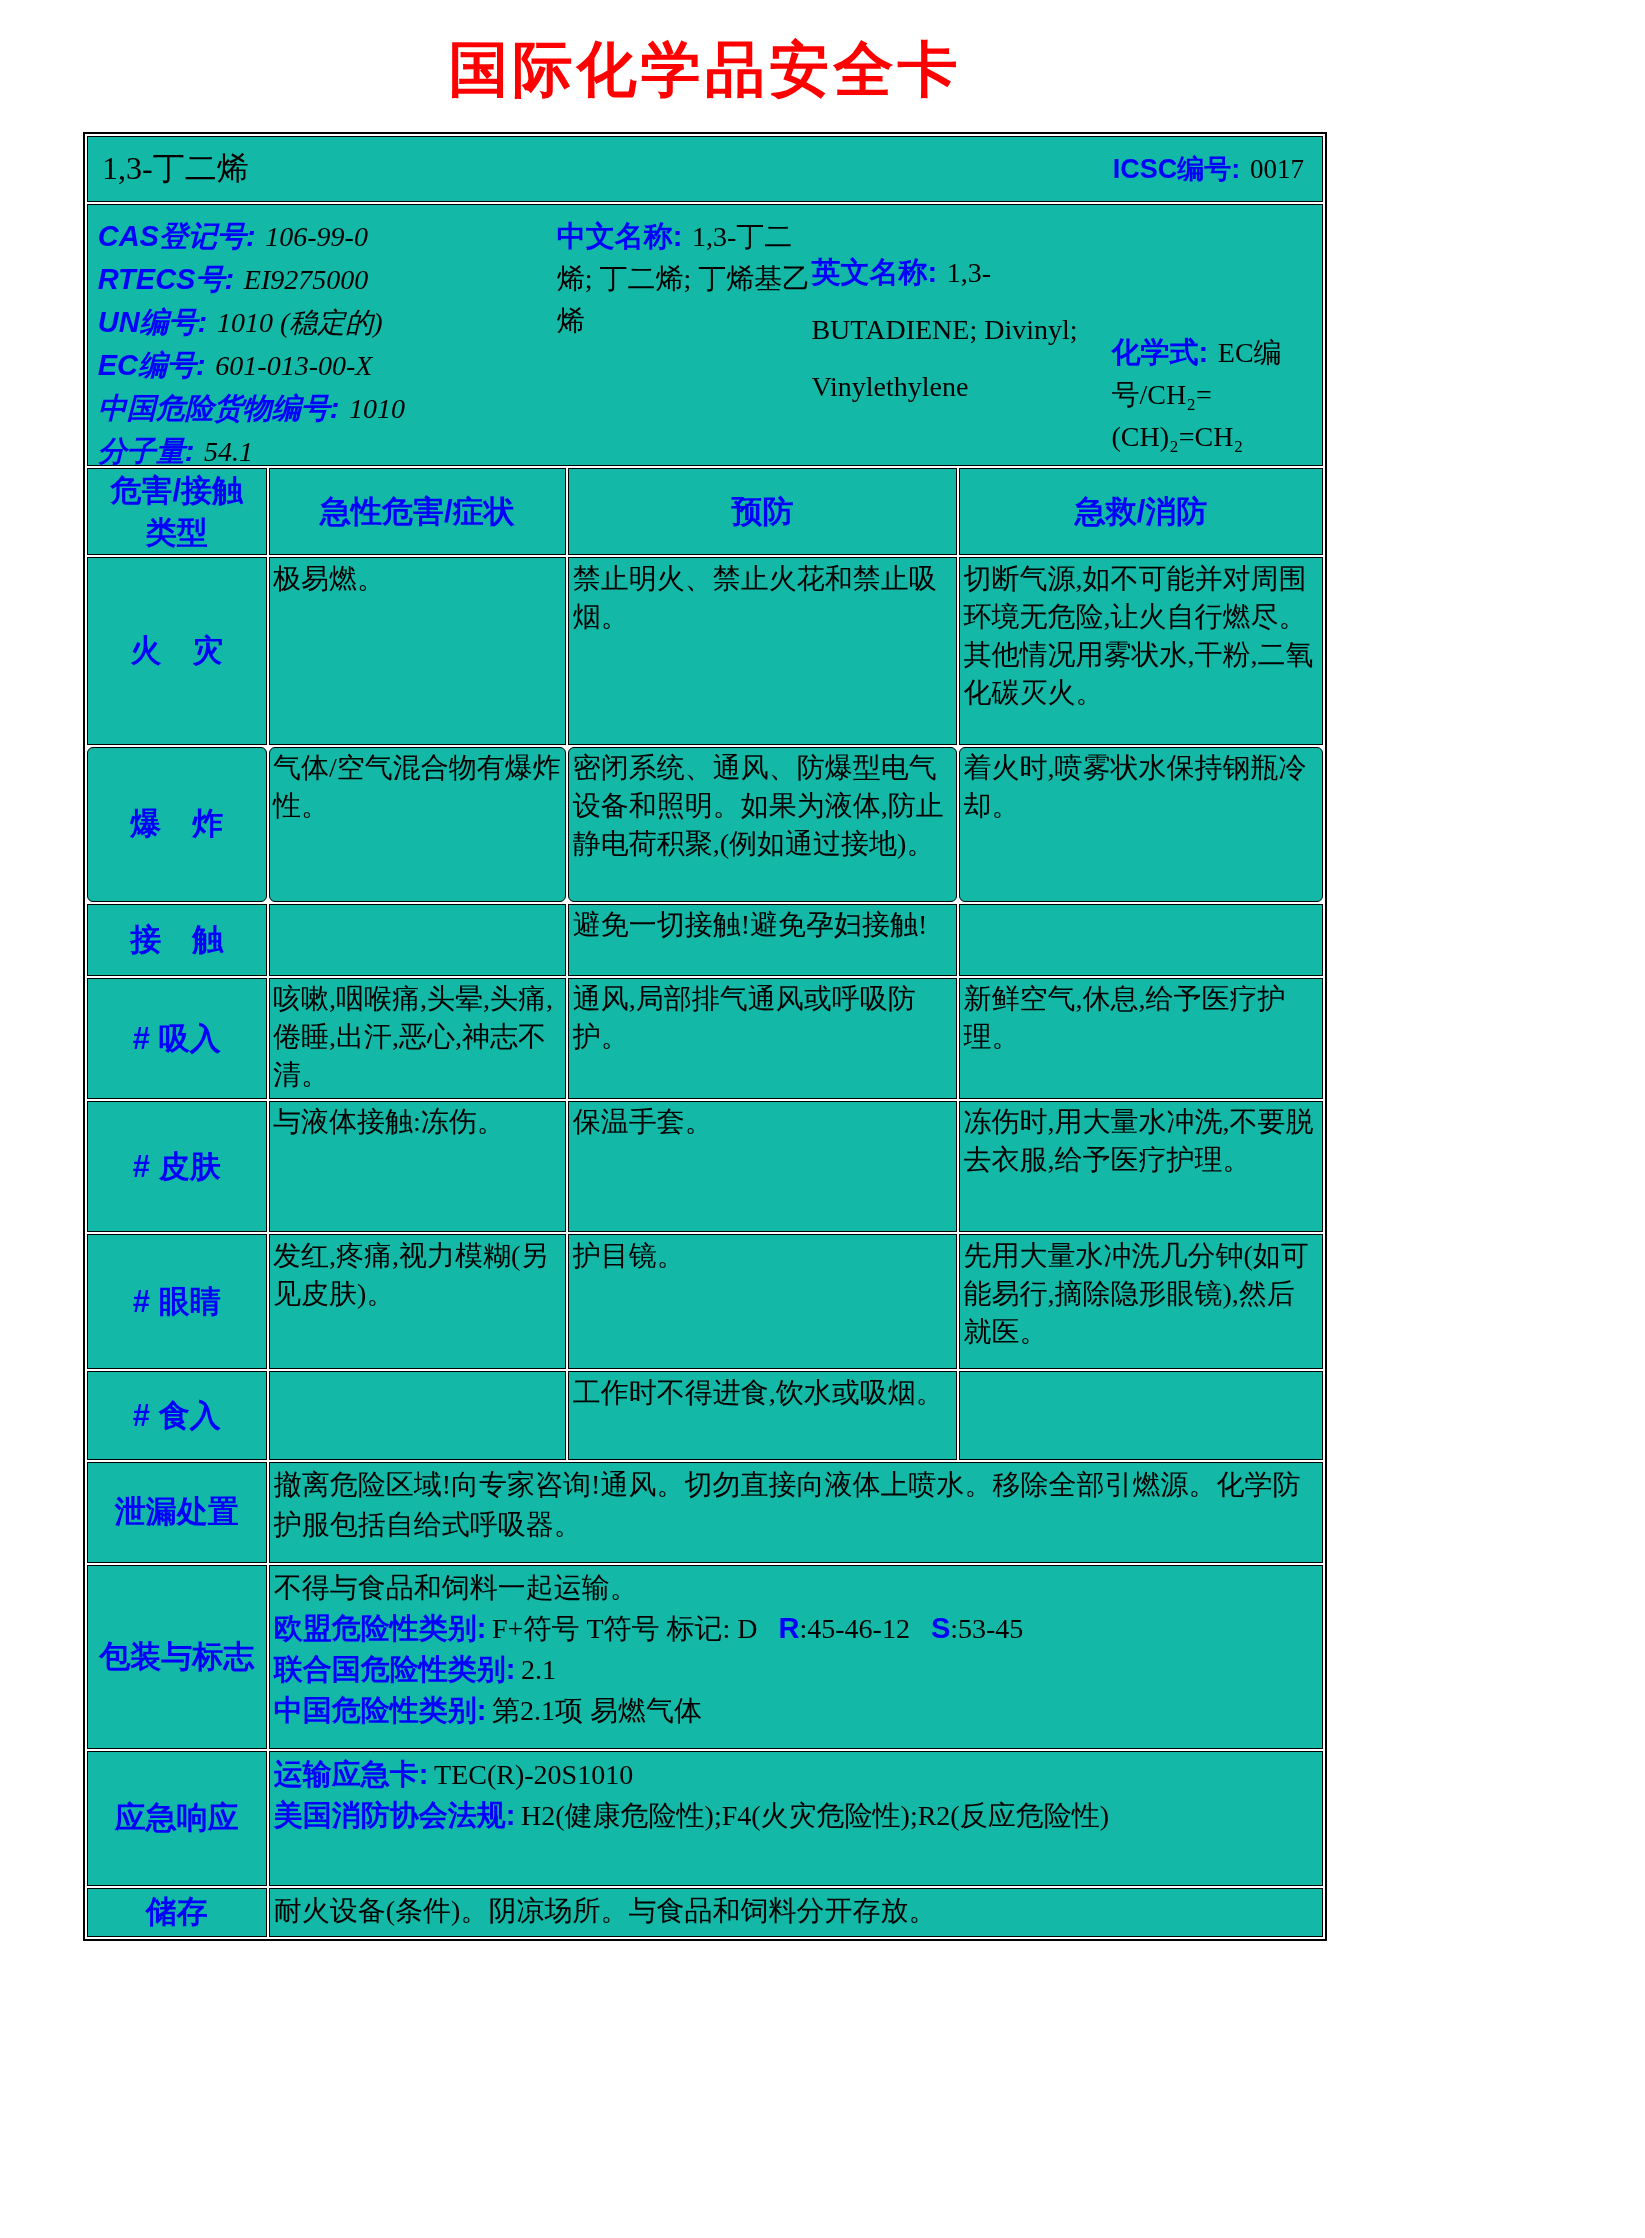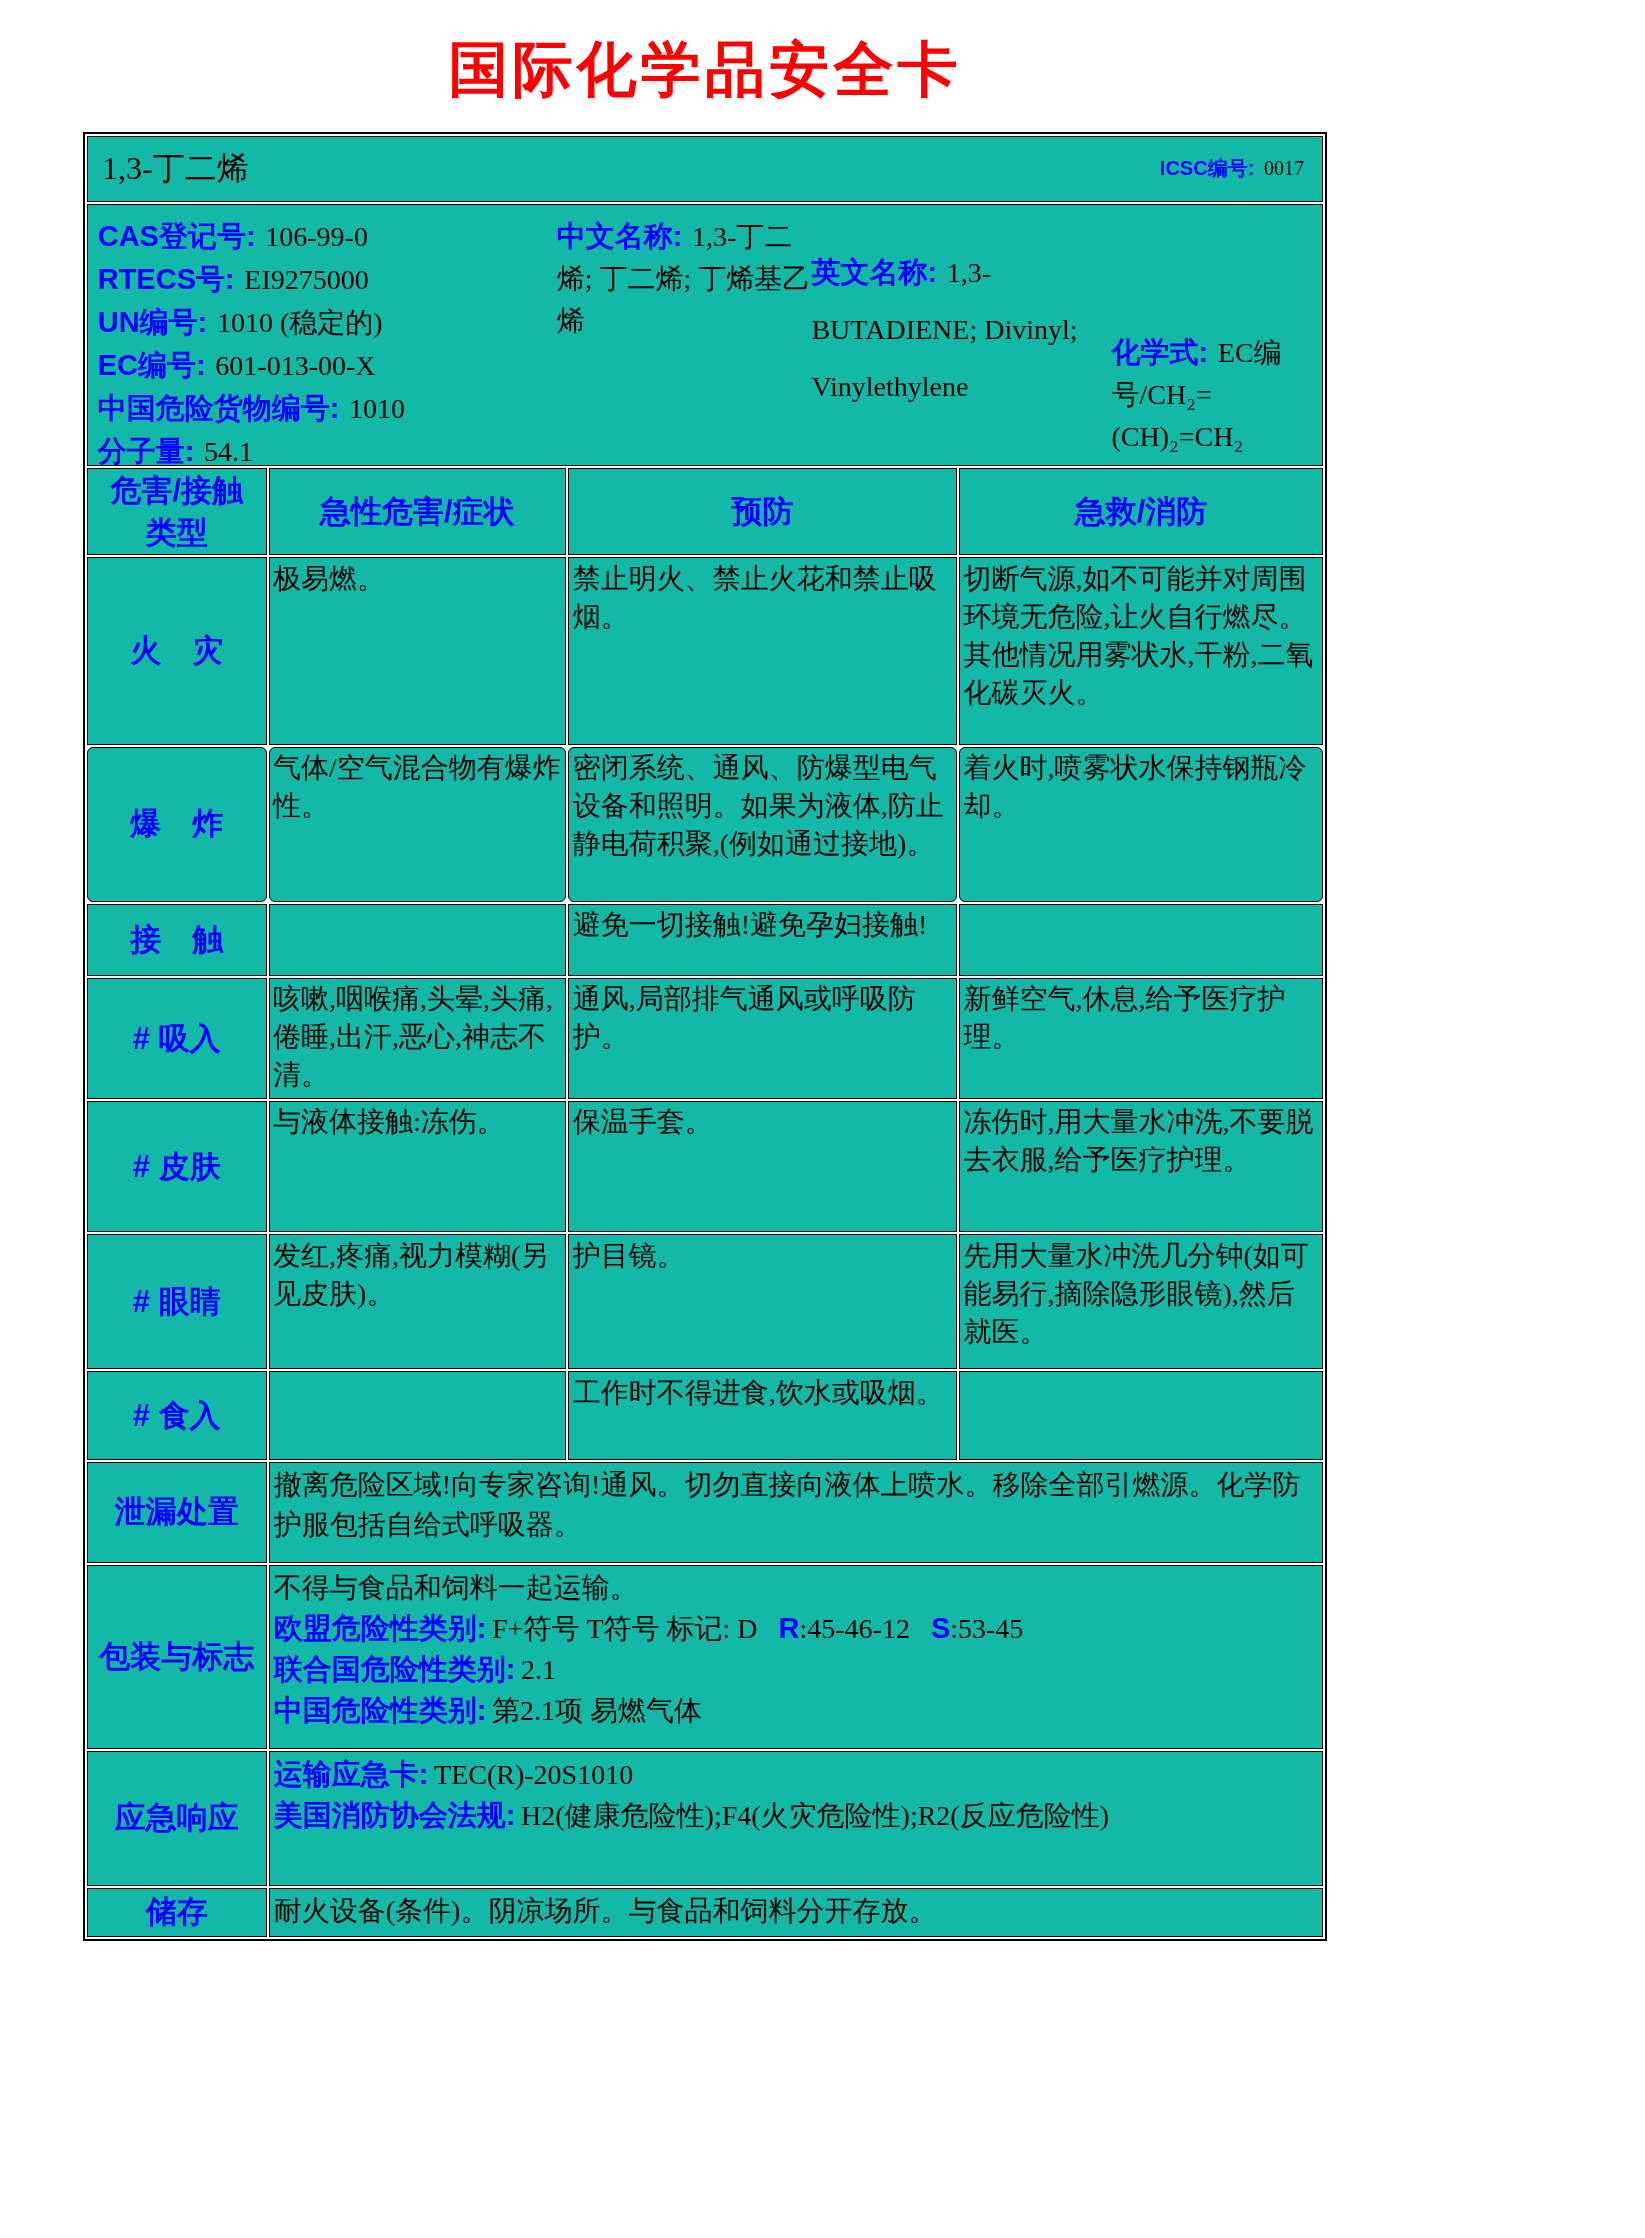"ICSC编号: 0017" .icsc-group { font-size: 20px -> 27px }
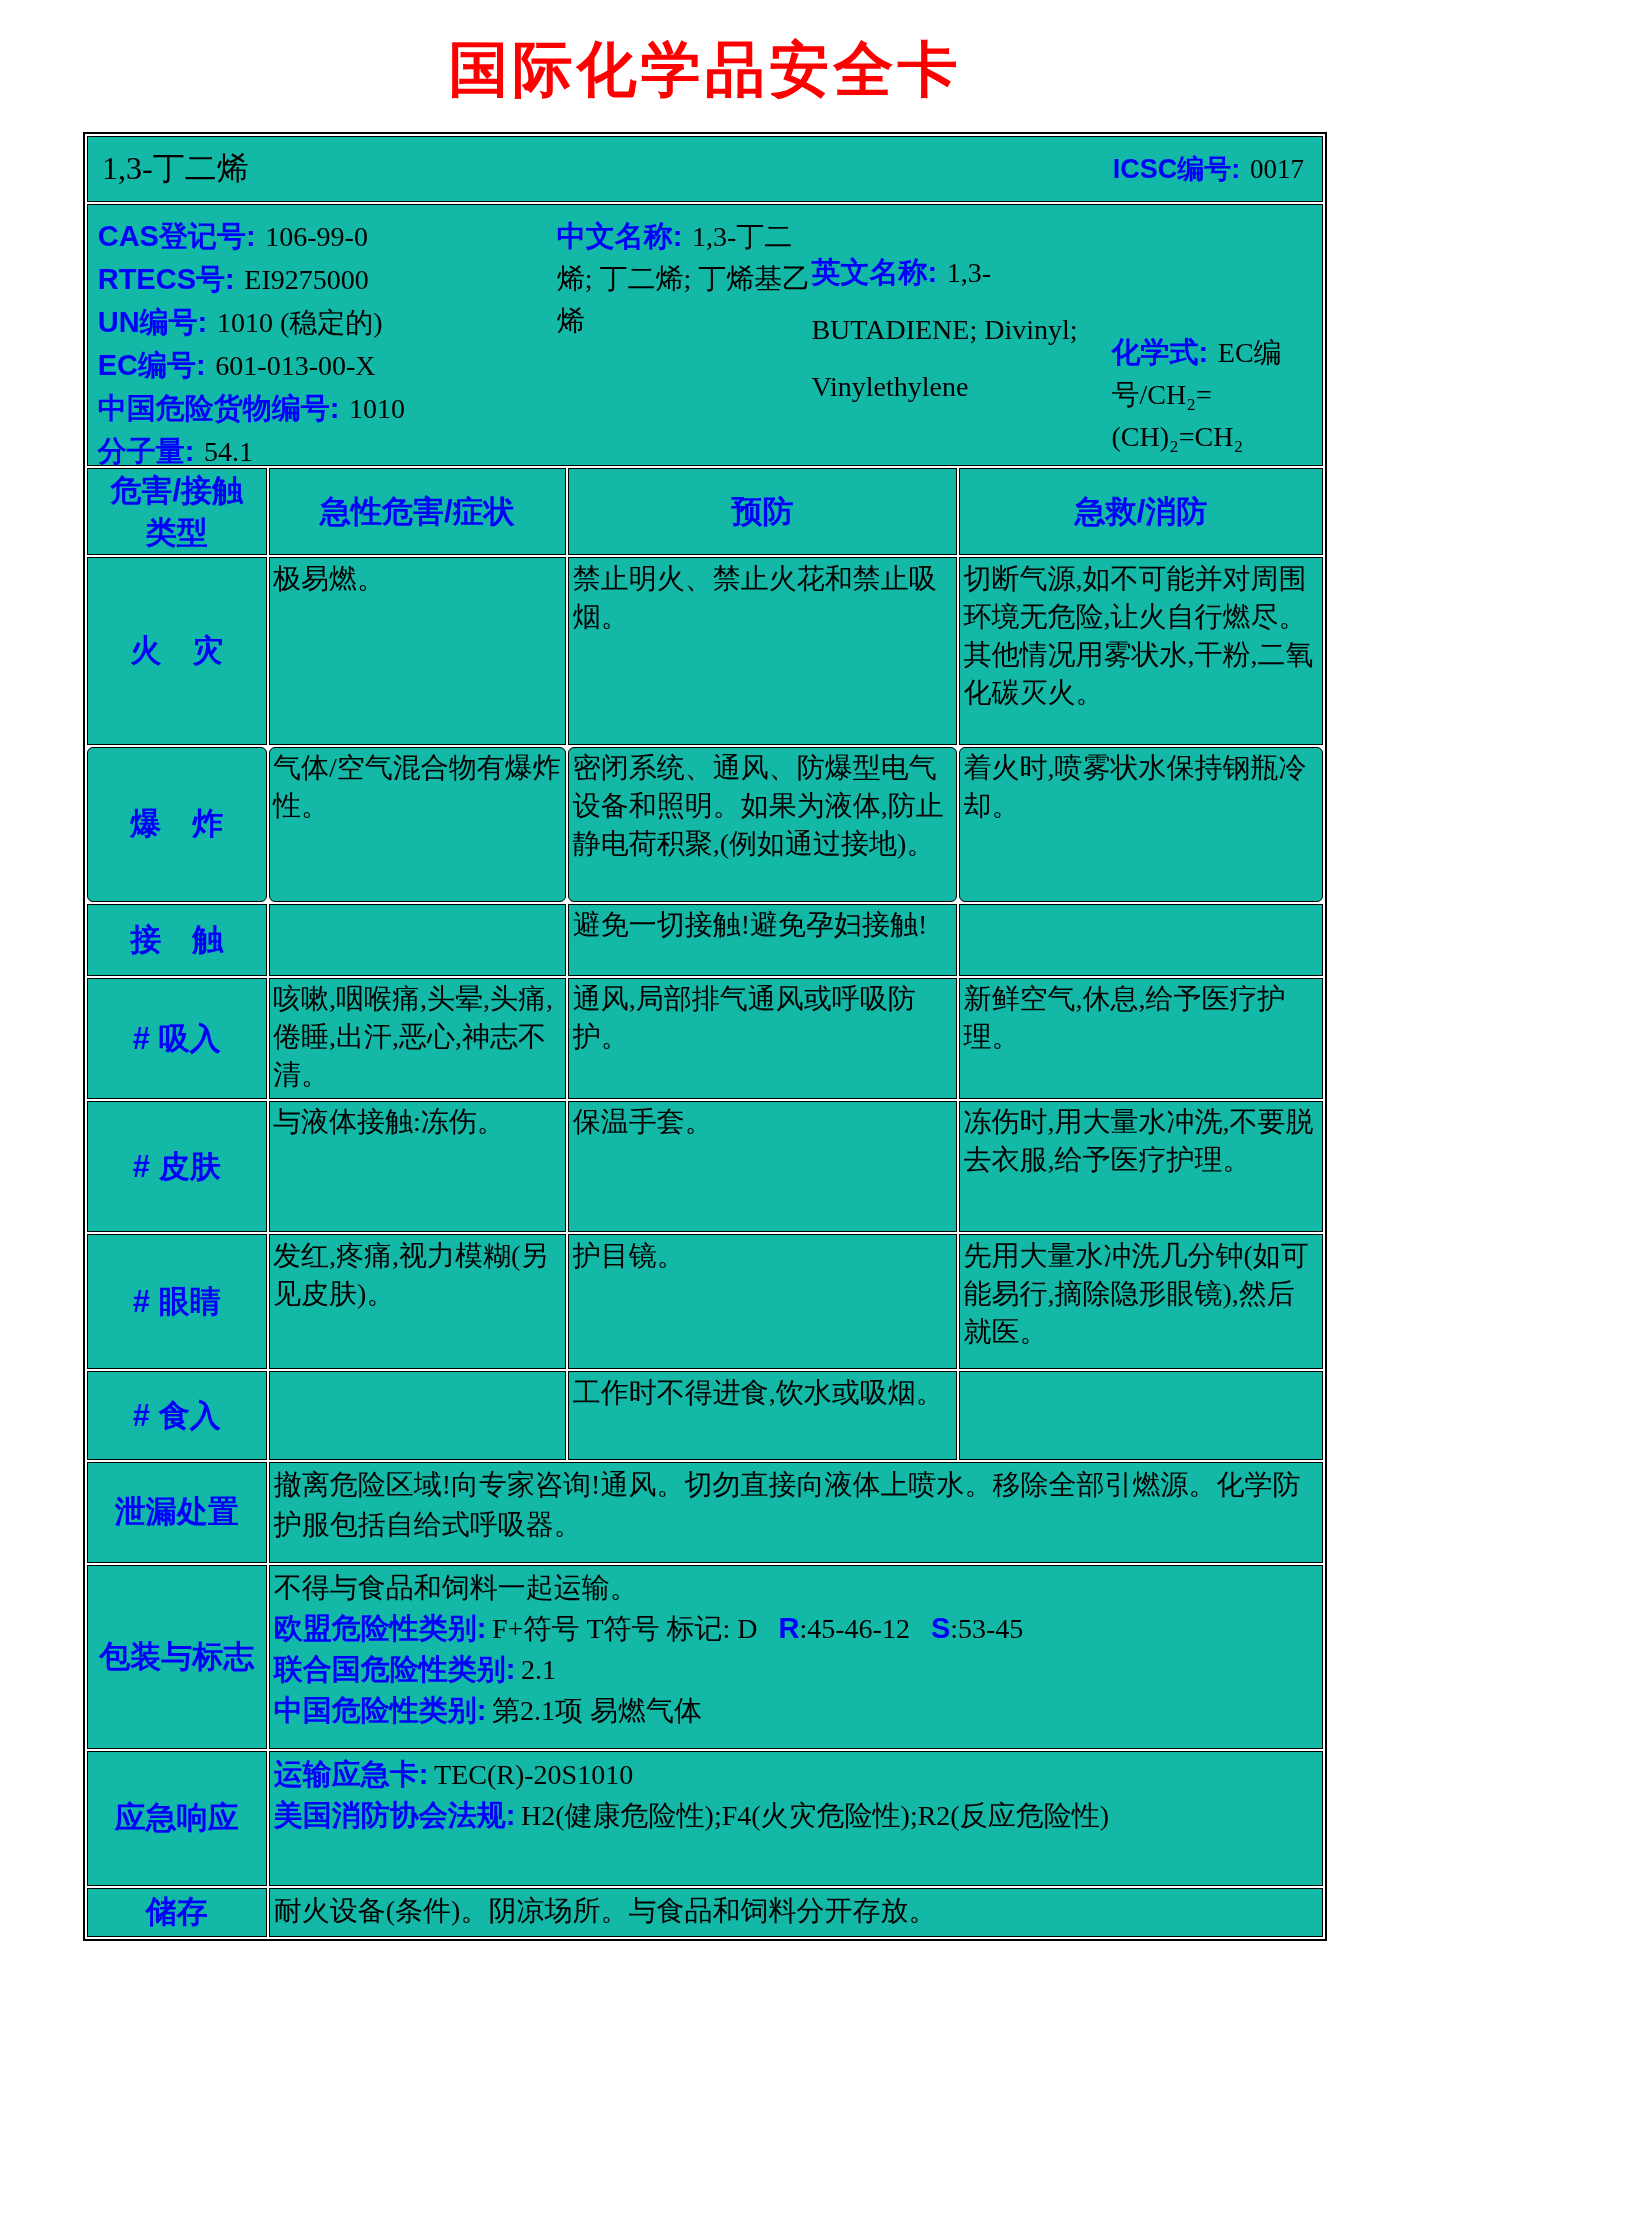"CAS登记号: 106-99-0" .info-left { font-style: none -> italic }
